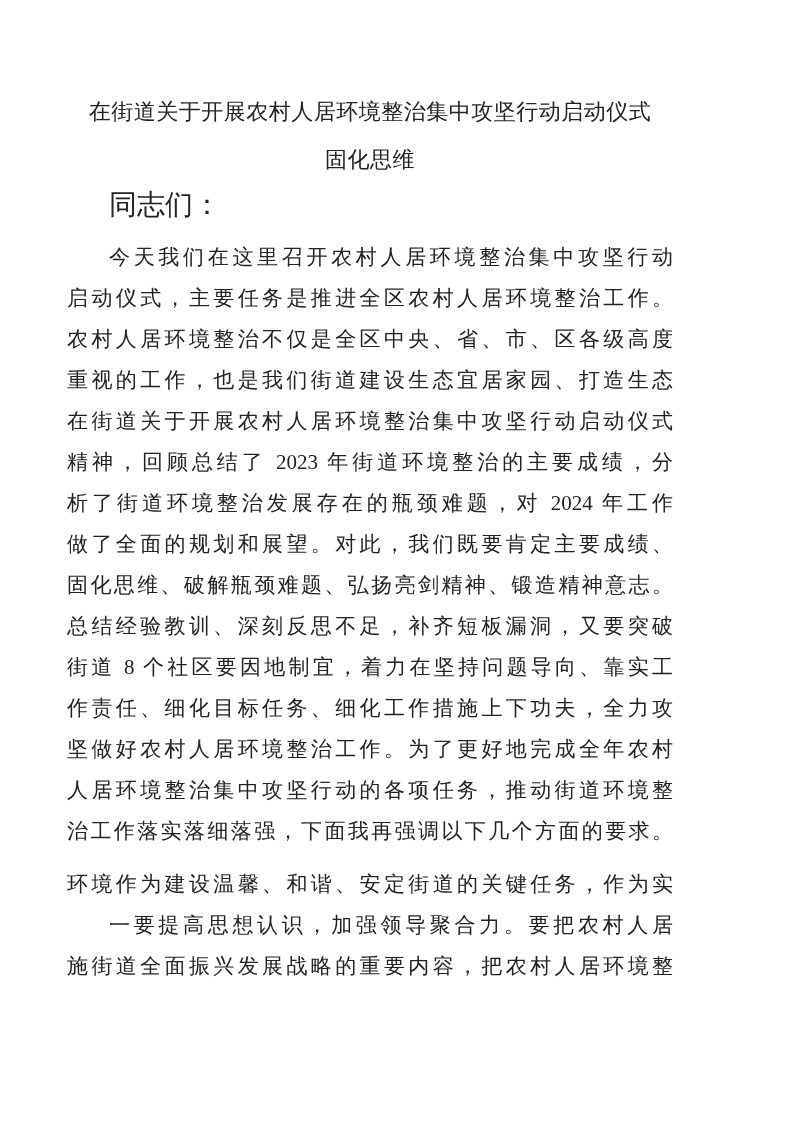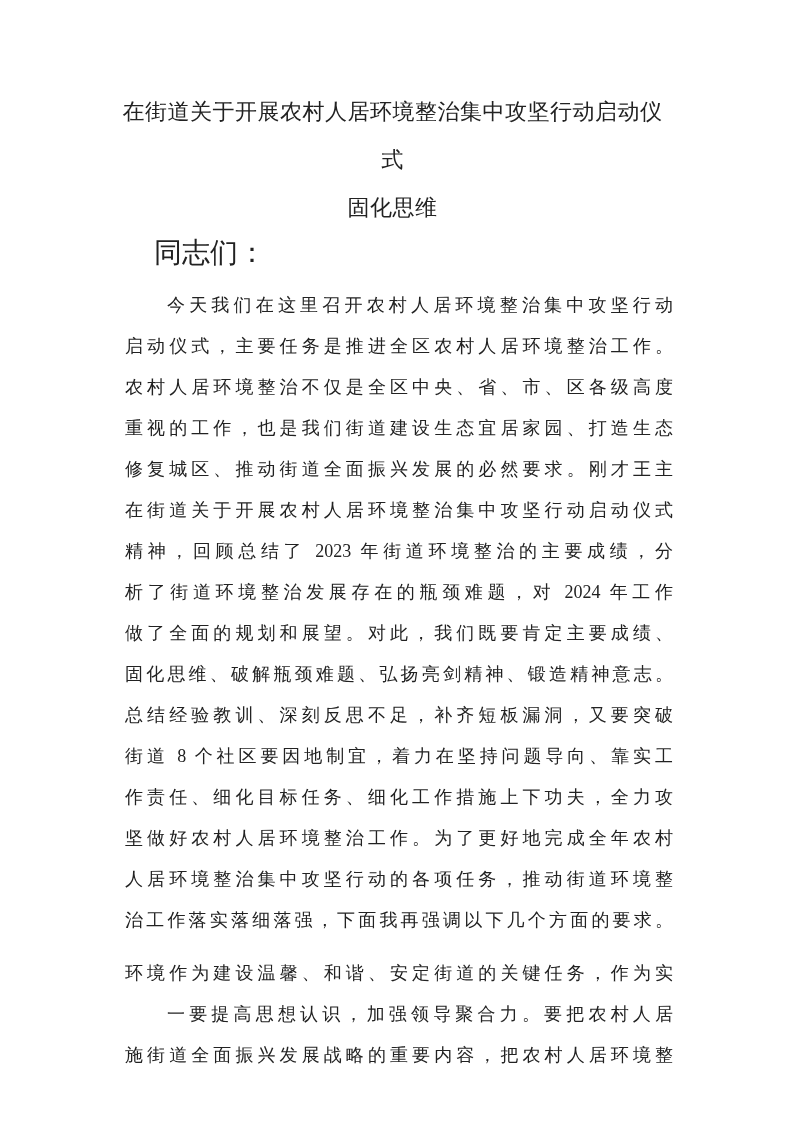"在街道关于开展农村人居环境整治集中攻坚行动启动仪式" .content { padding: 88px 120px 0 112px -> 88px 120px 0 67px }
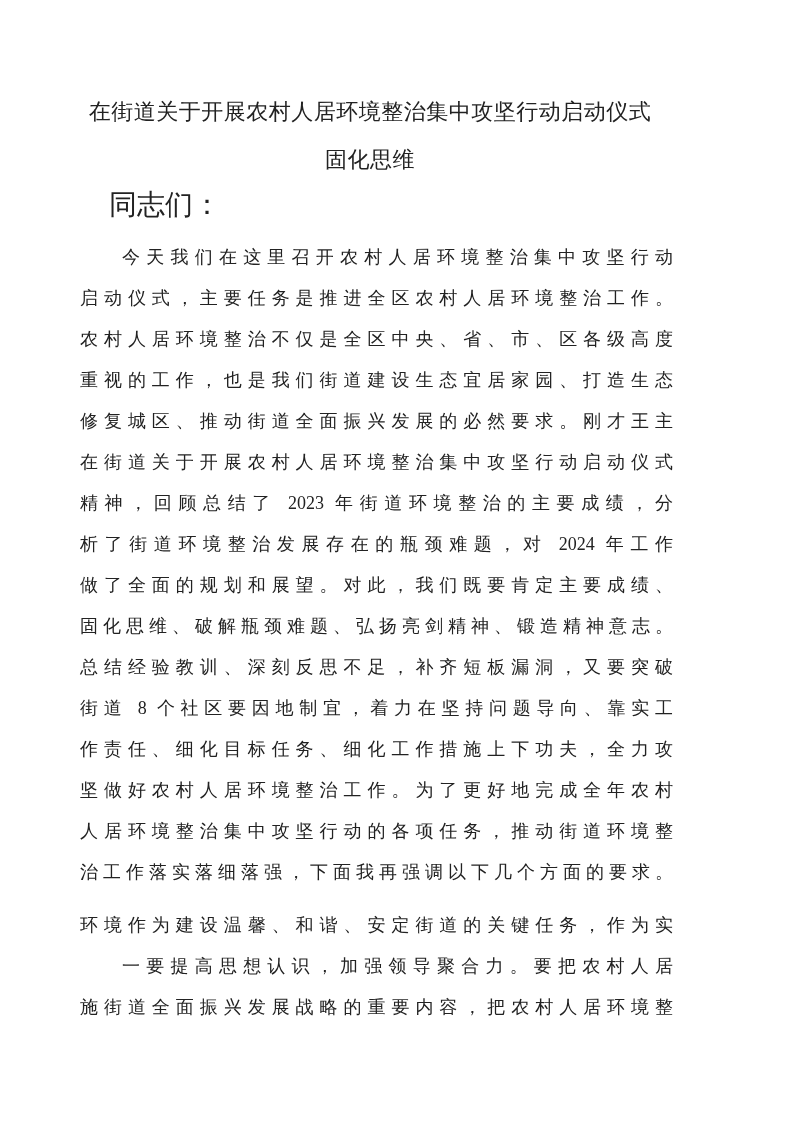"今天我们在这里召开农村人居环境整治集中攻坚行动" .line { font-size: 18px -> 21px; margin-left: 13px -> none }
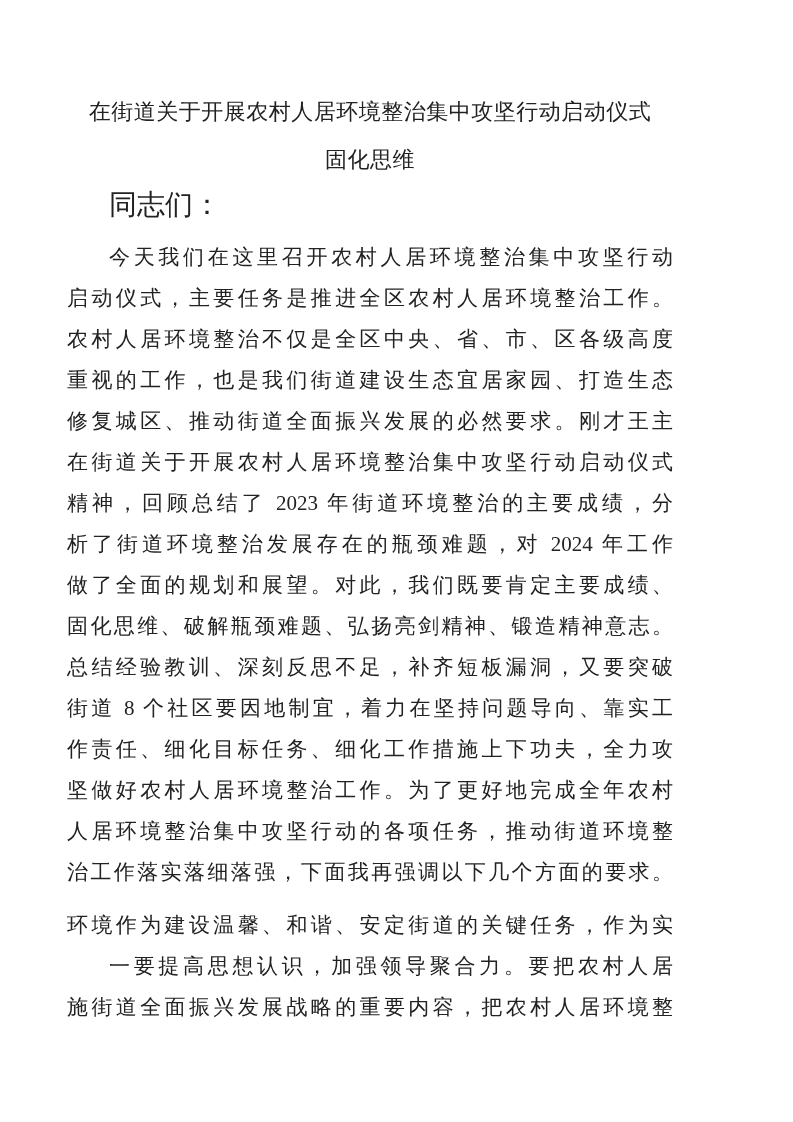"修复城区、推动街道全面振兴发展的必然要求。刚才王主" div.line { html: <div>修复城区、推动街道全面振兴发展的必然要求。刚才王主</div> -> none }
